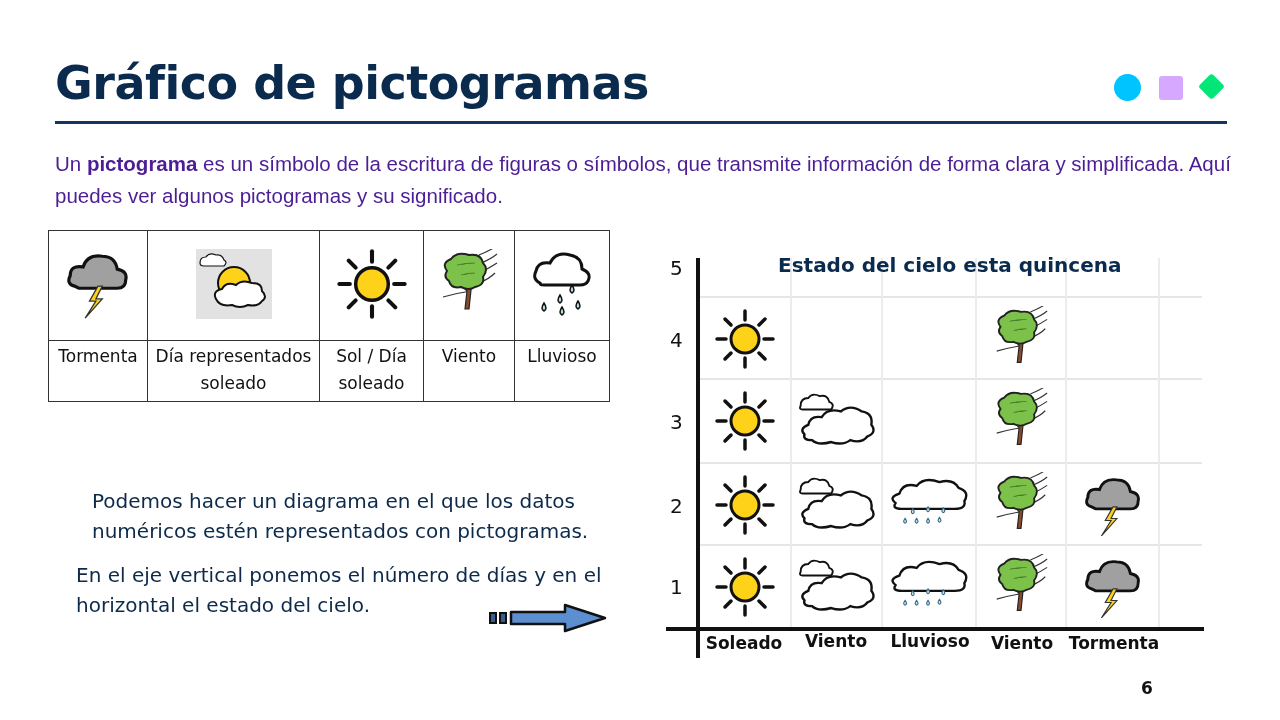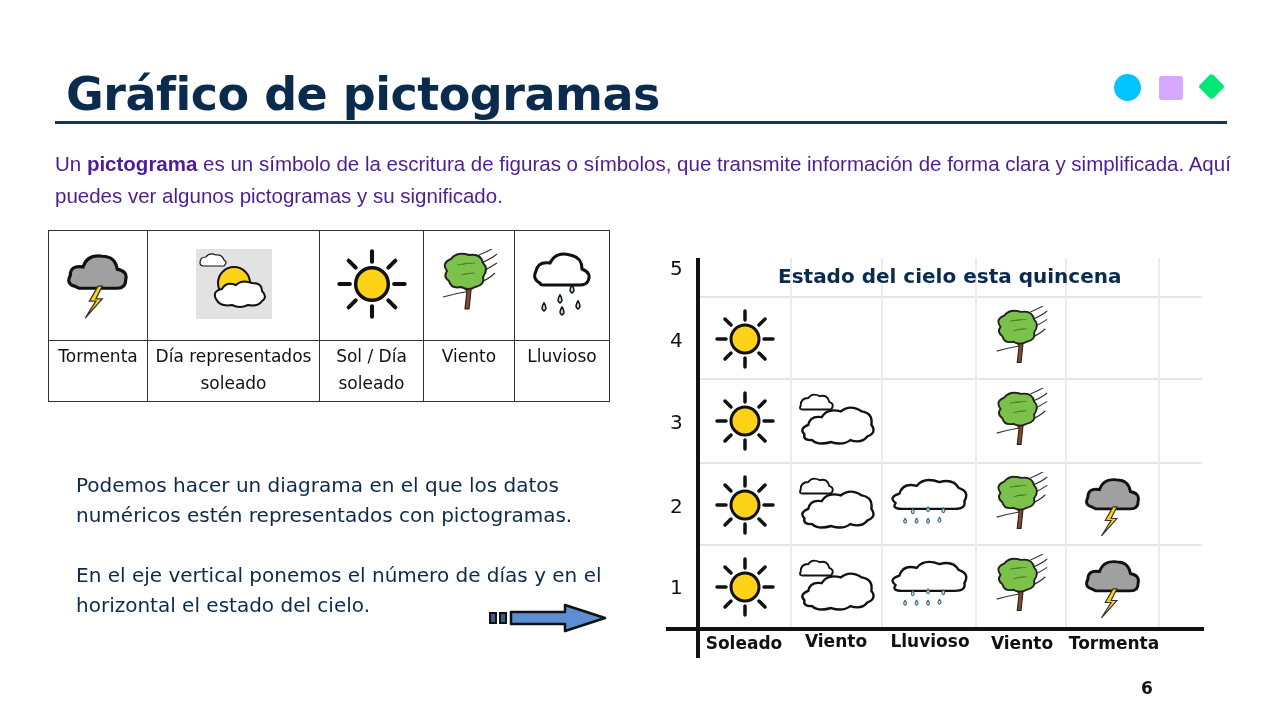"Gráfico de pictogramas" .title { margin: 11px -> 0 }
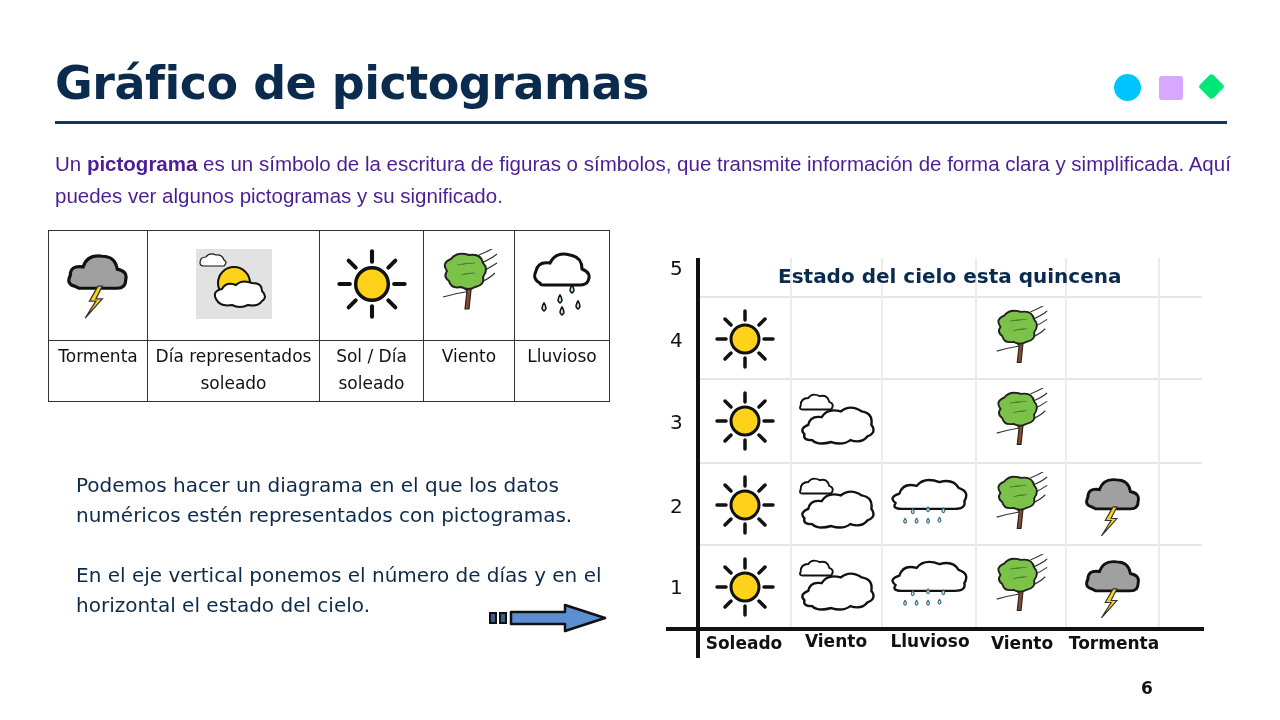"Estado del cielo esta quincena" .chart-title { margin-top: 11px -> none }
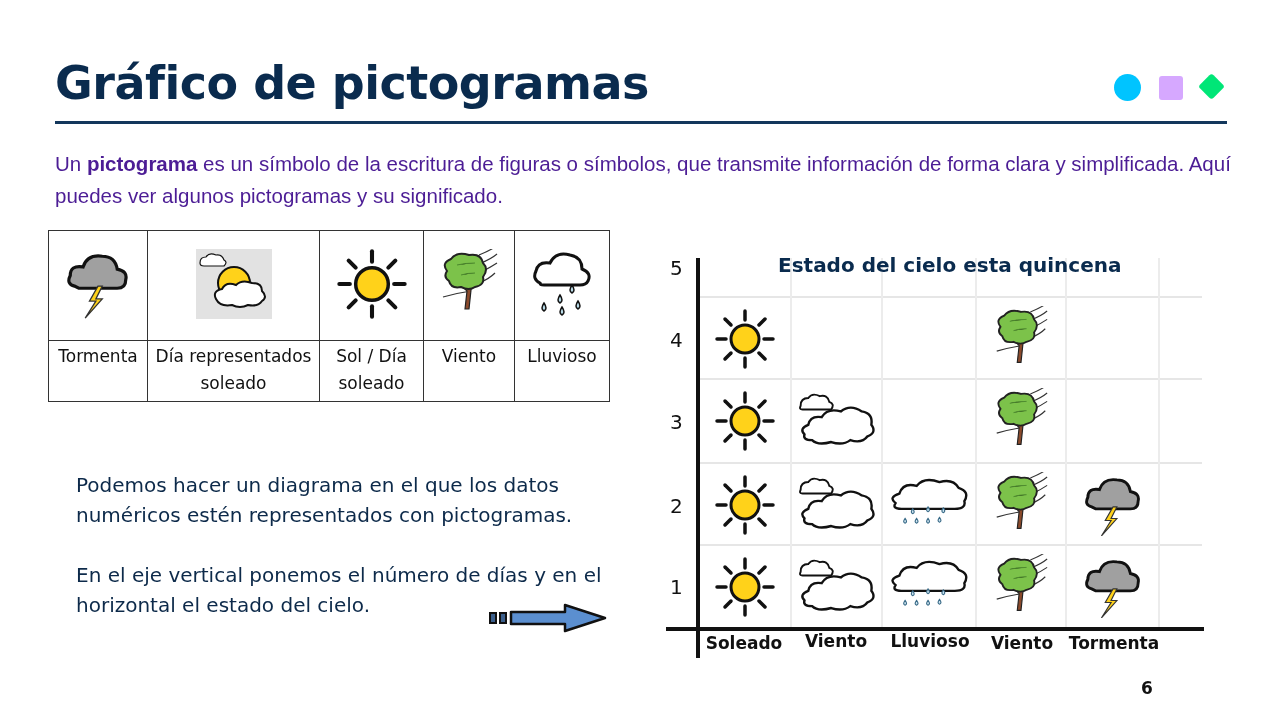"Podemos hacer un diagrama en" p.para { margin: 0 -> 16px }
